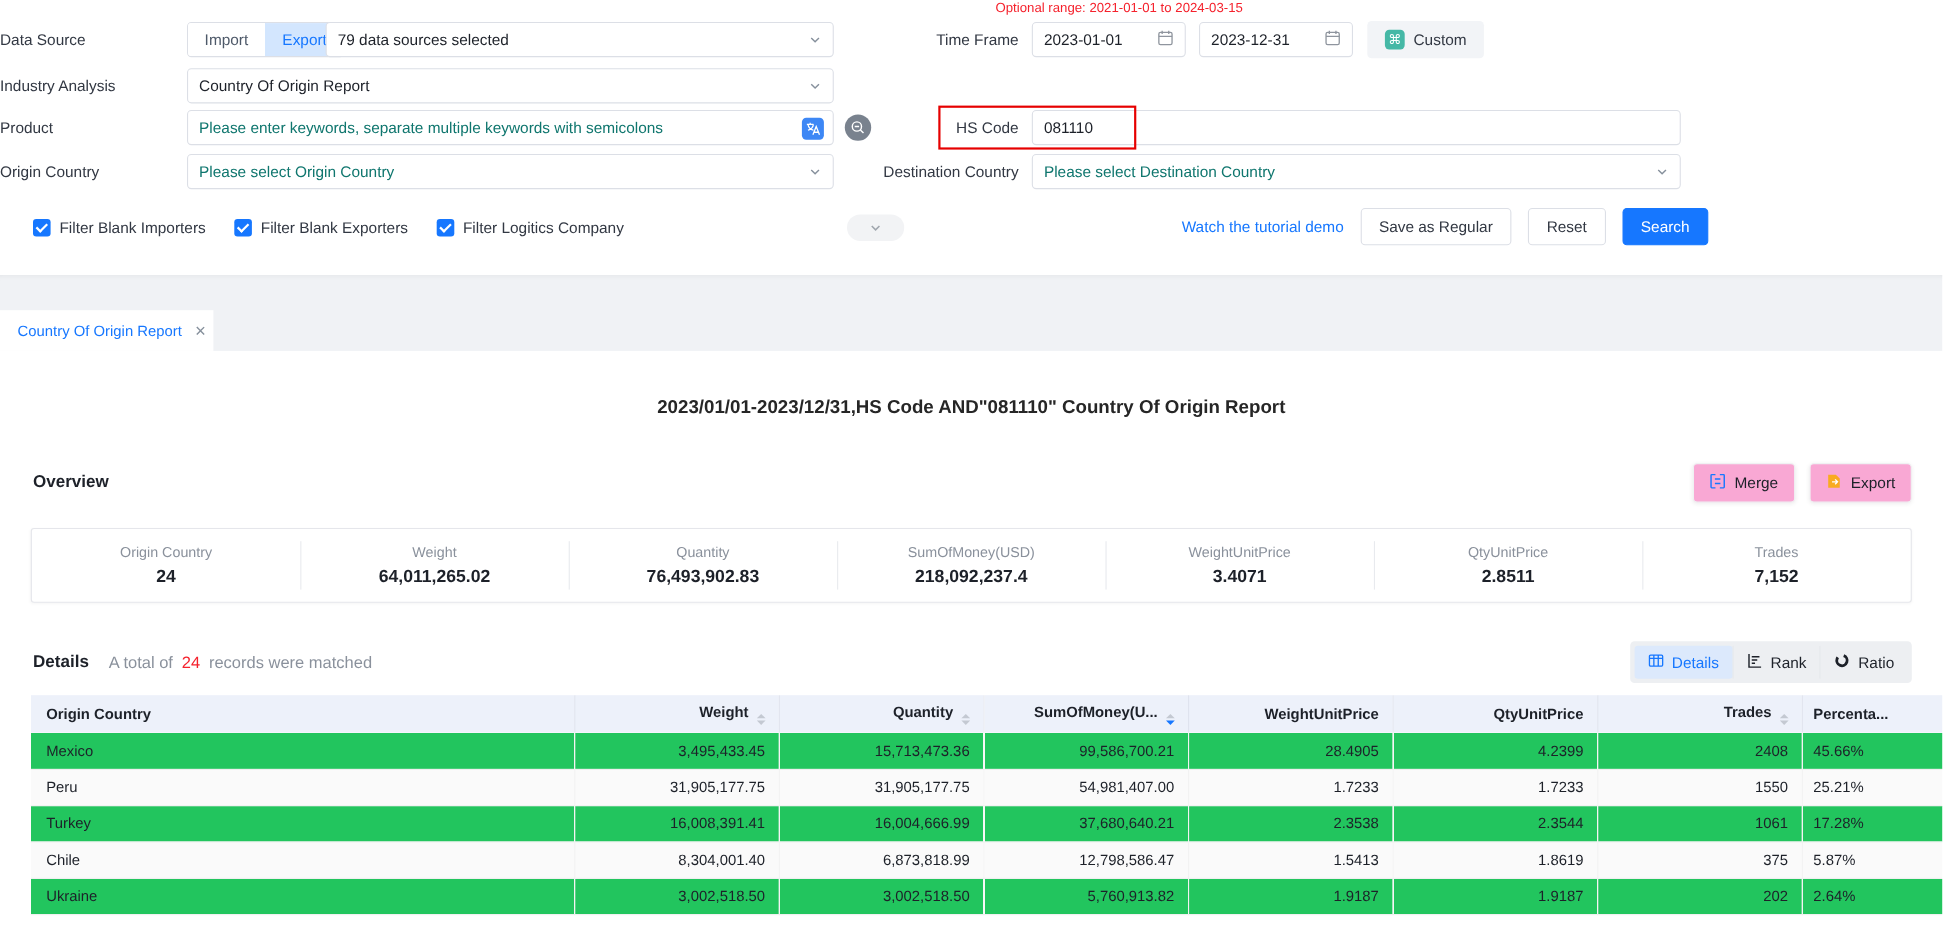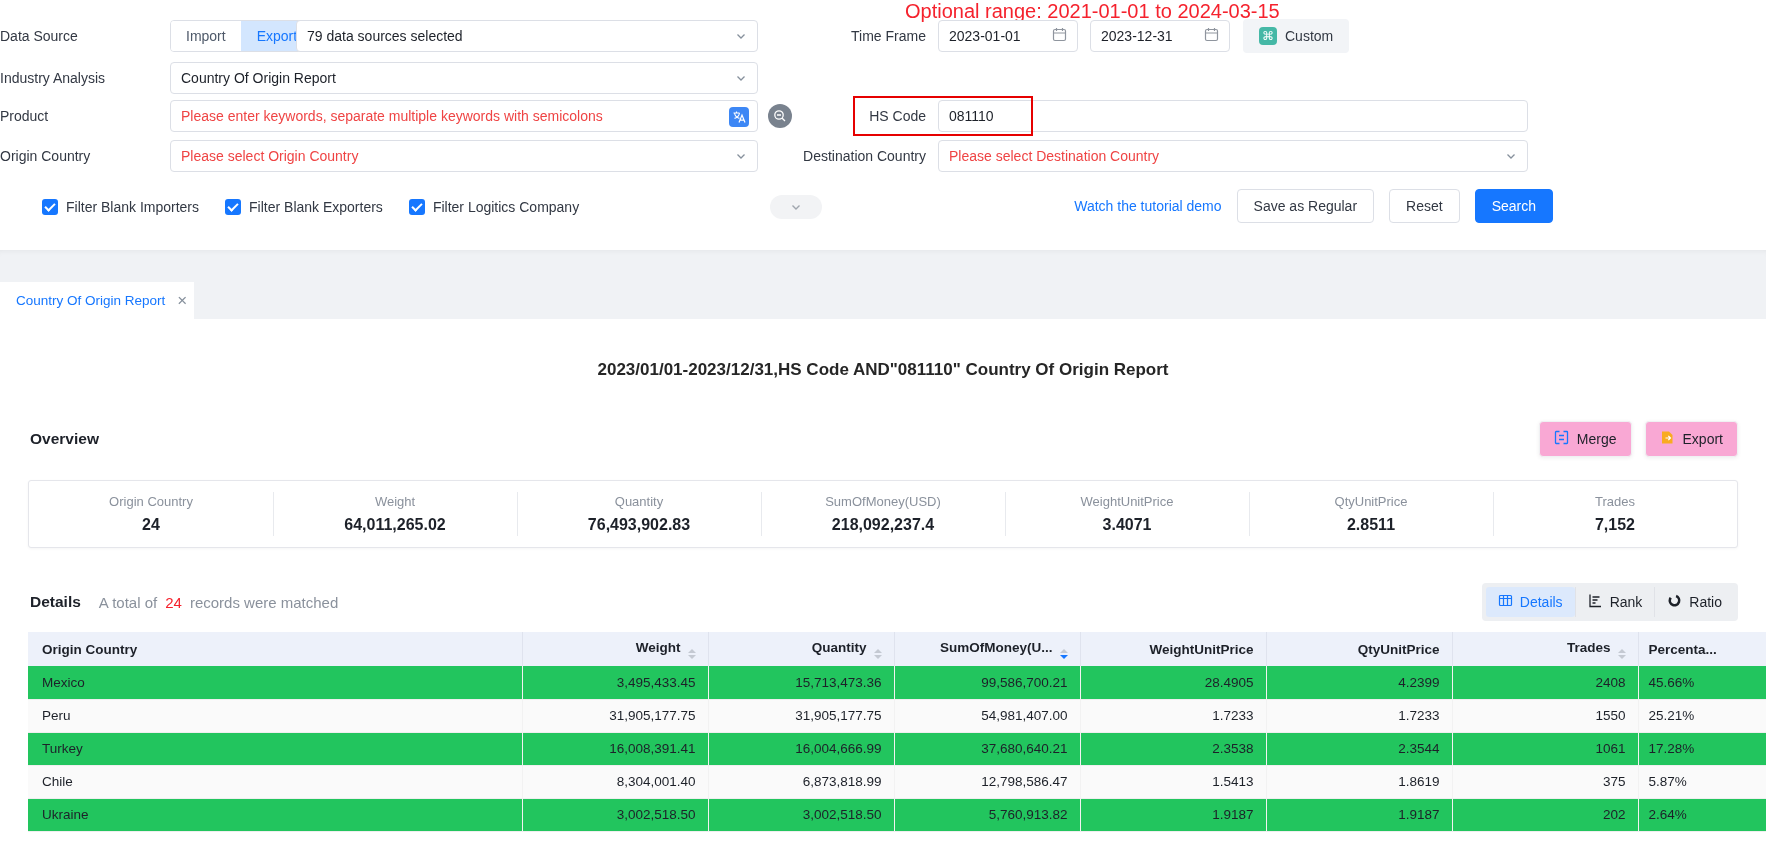"Optional range: 2021-01-01 to 2024-03-15" .opt-range { font-size: 20px -> 12px }
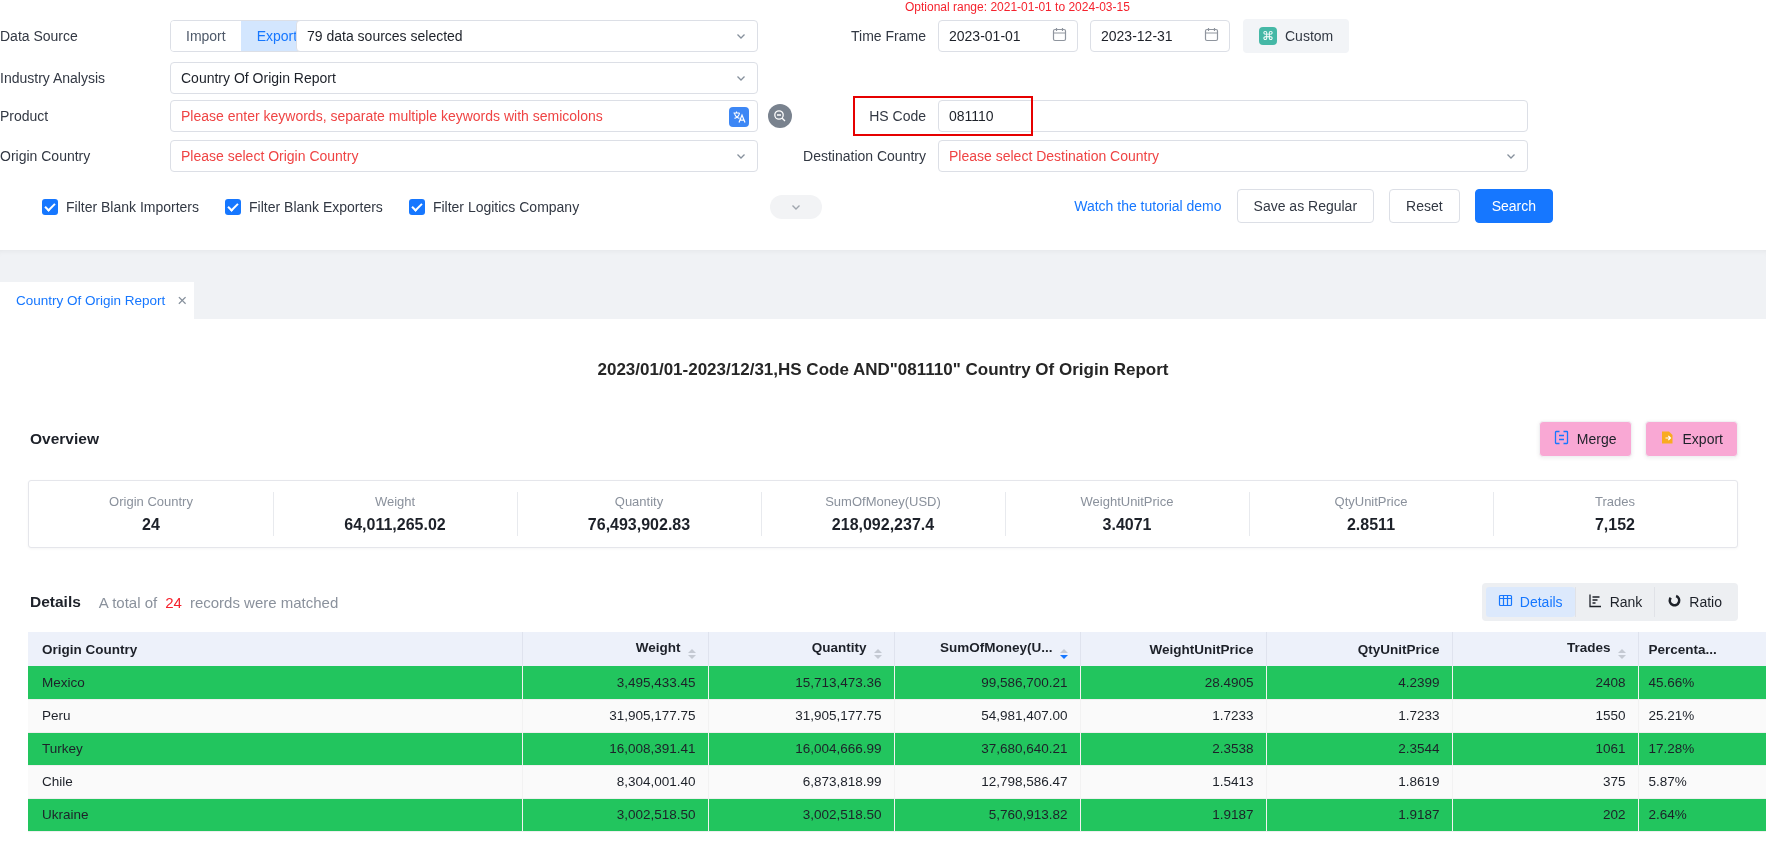"Please enter keywords, separate multiple" .placeholder { color: #ef4444 -> #0f766e }
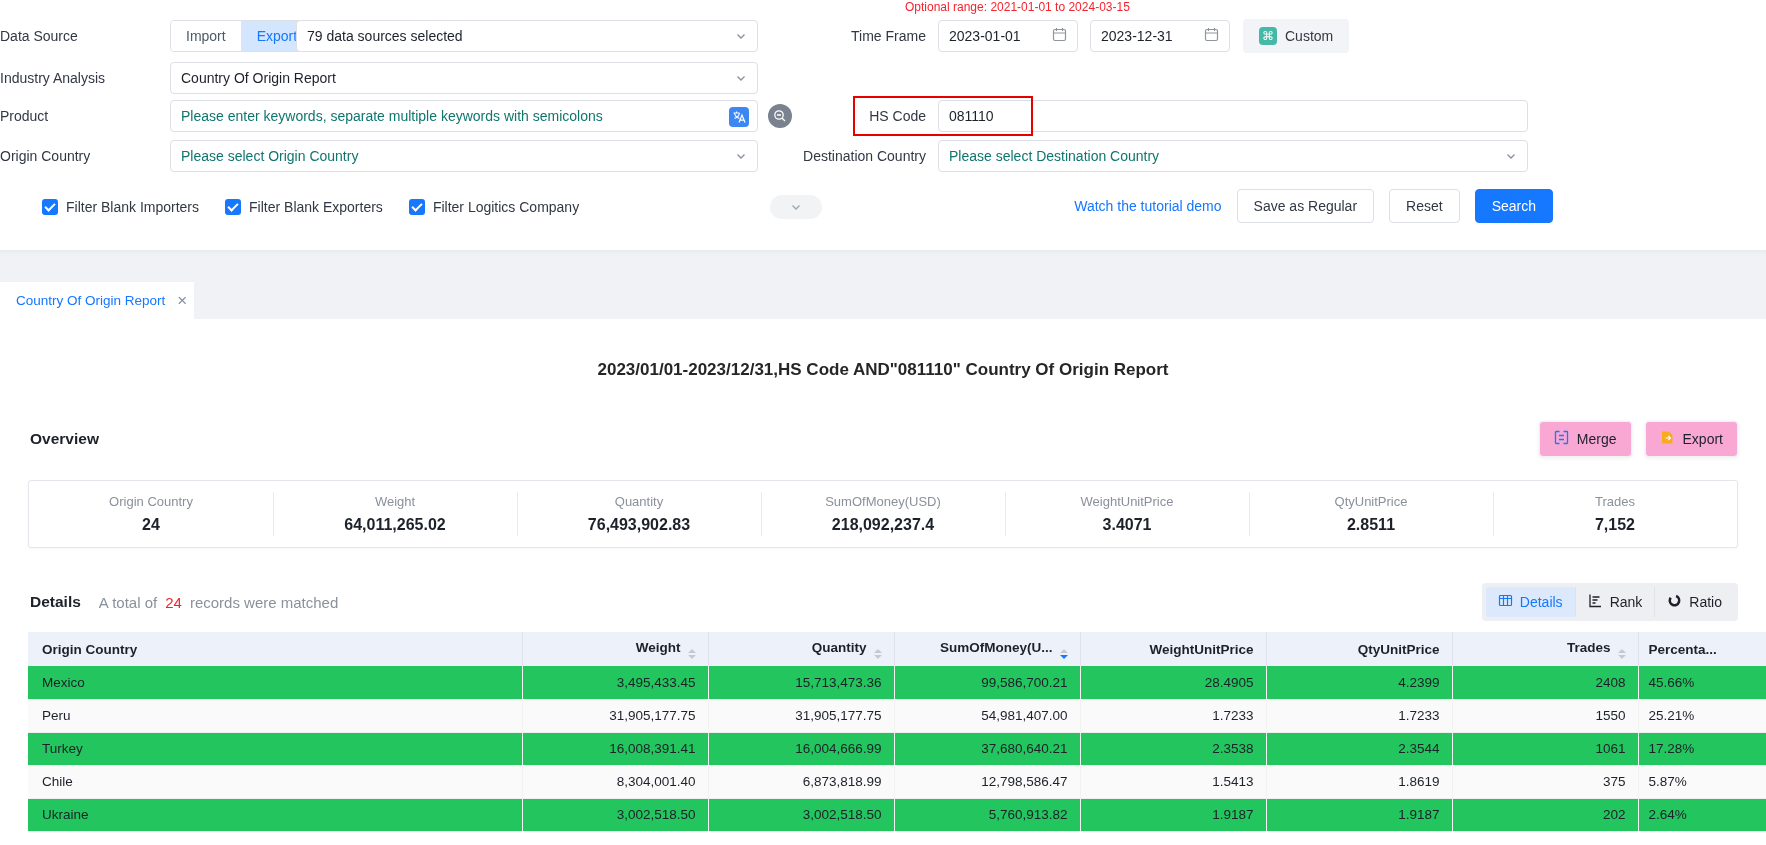"Filter Blank Importers" .cb-group { margin-left: 12px -> none }
